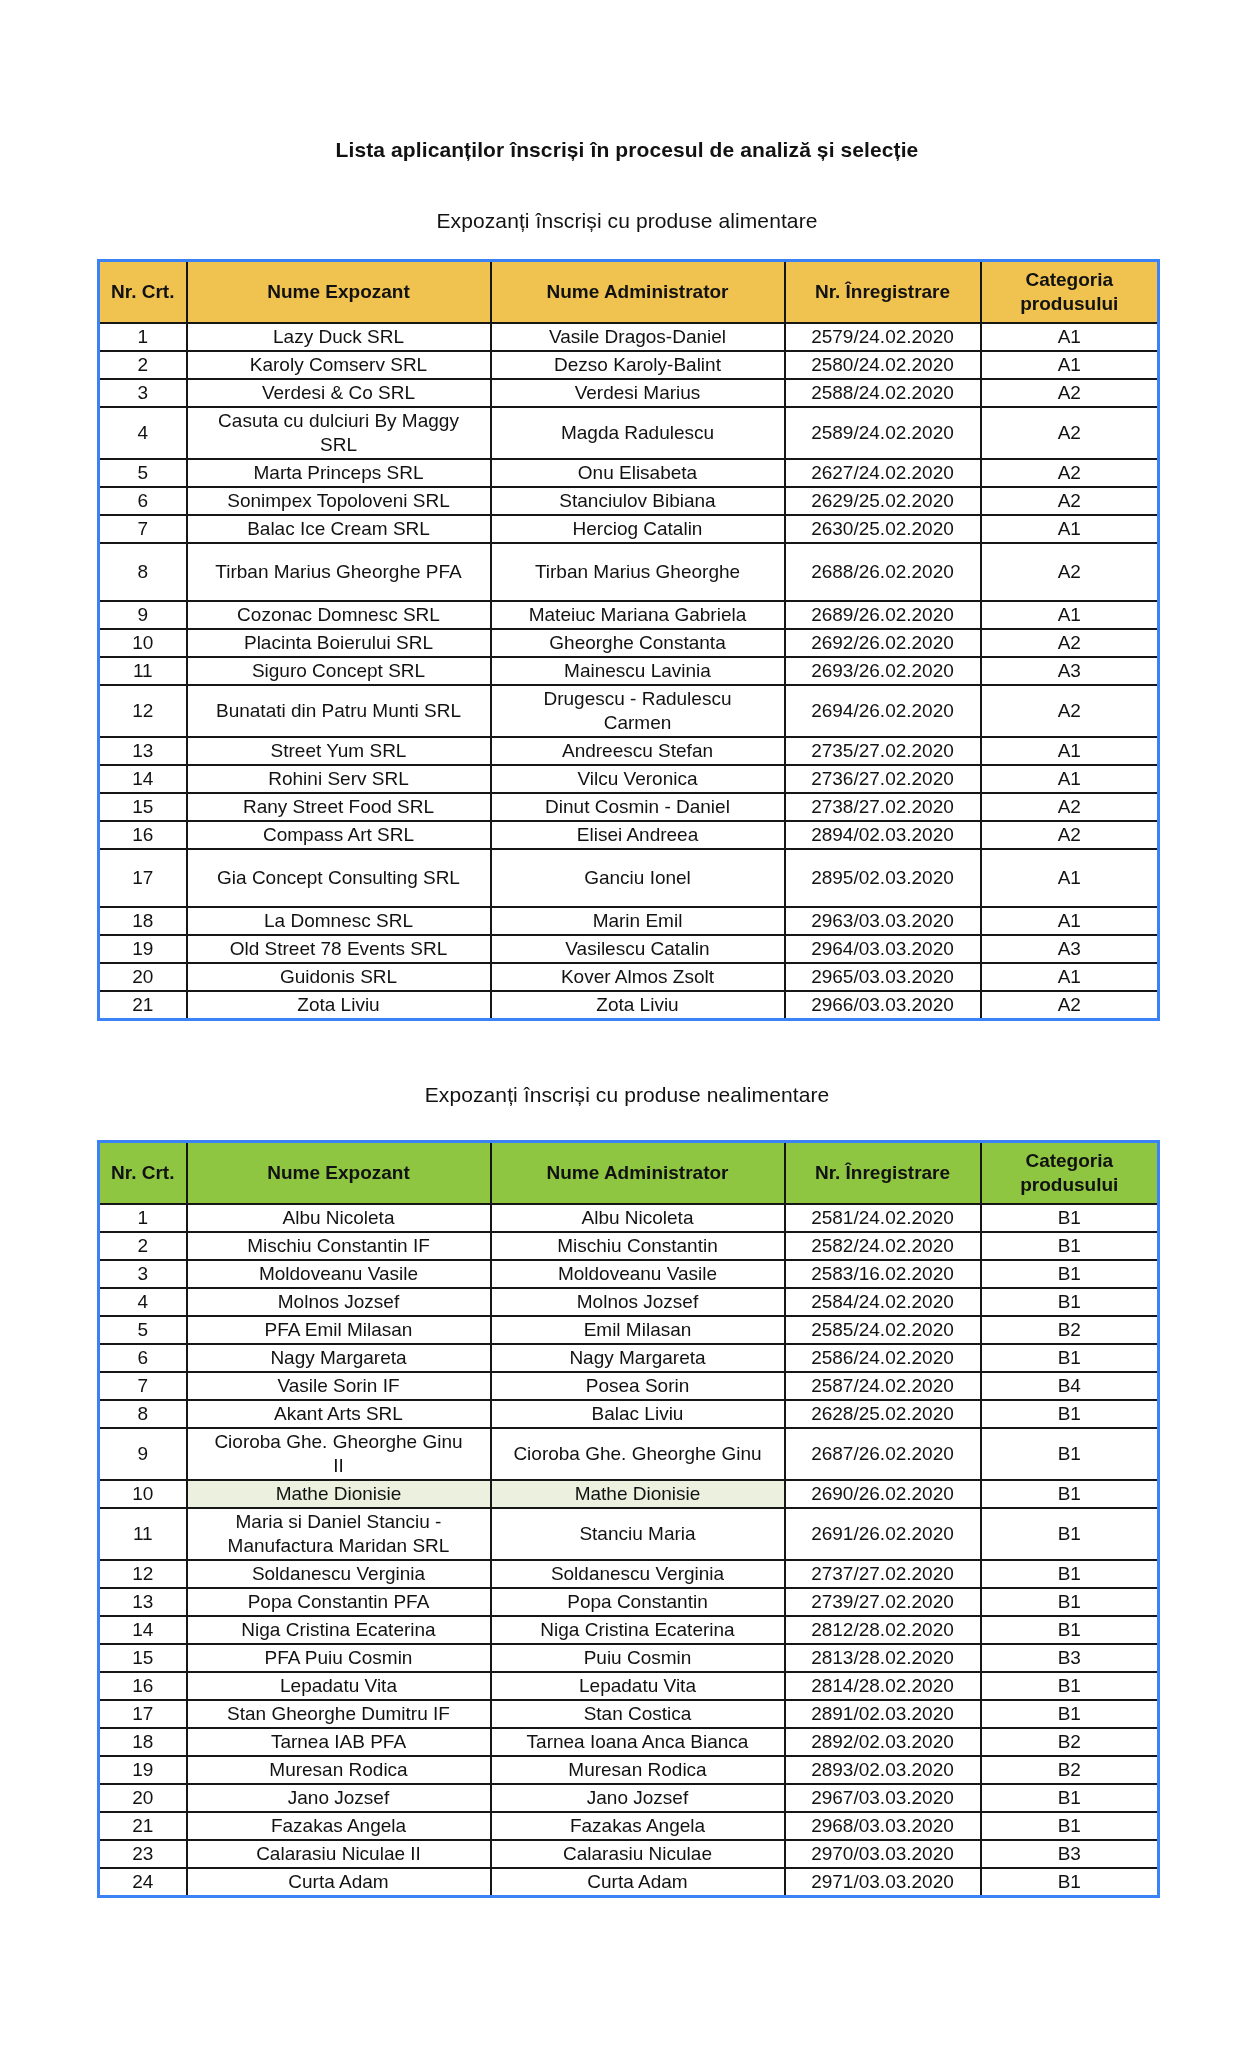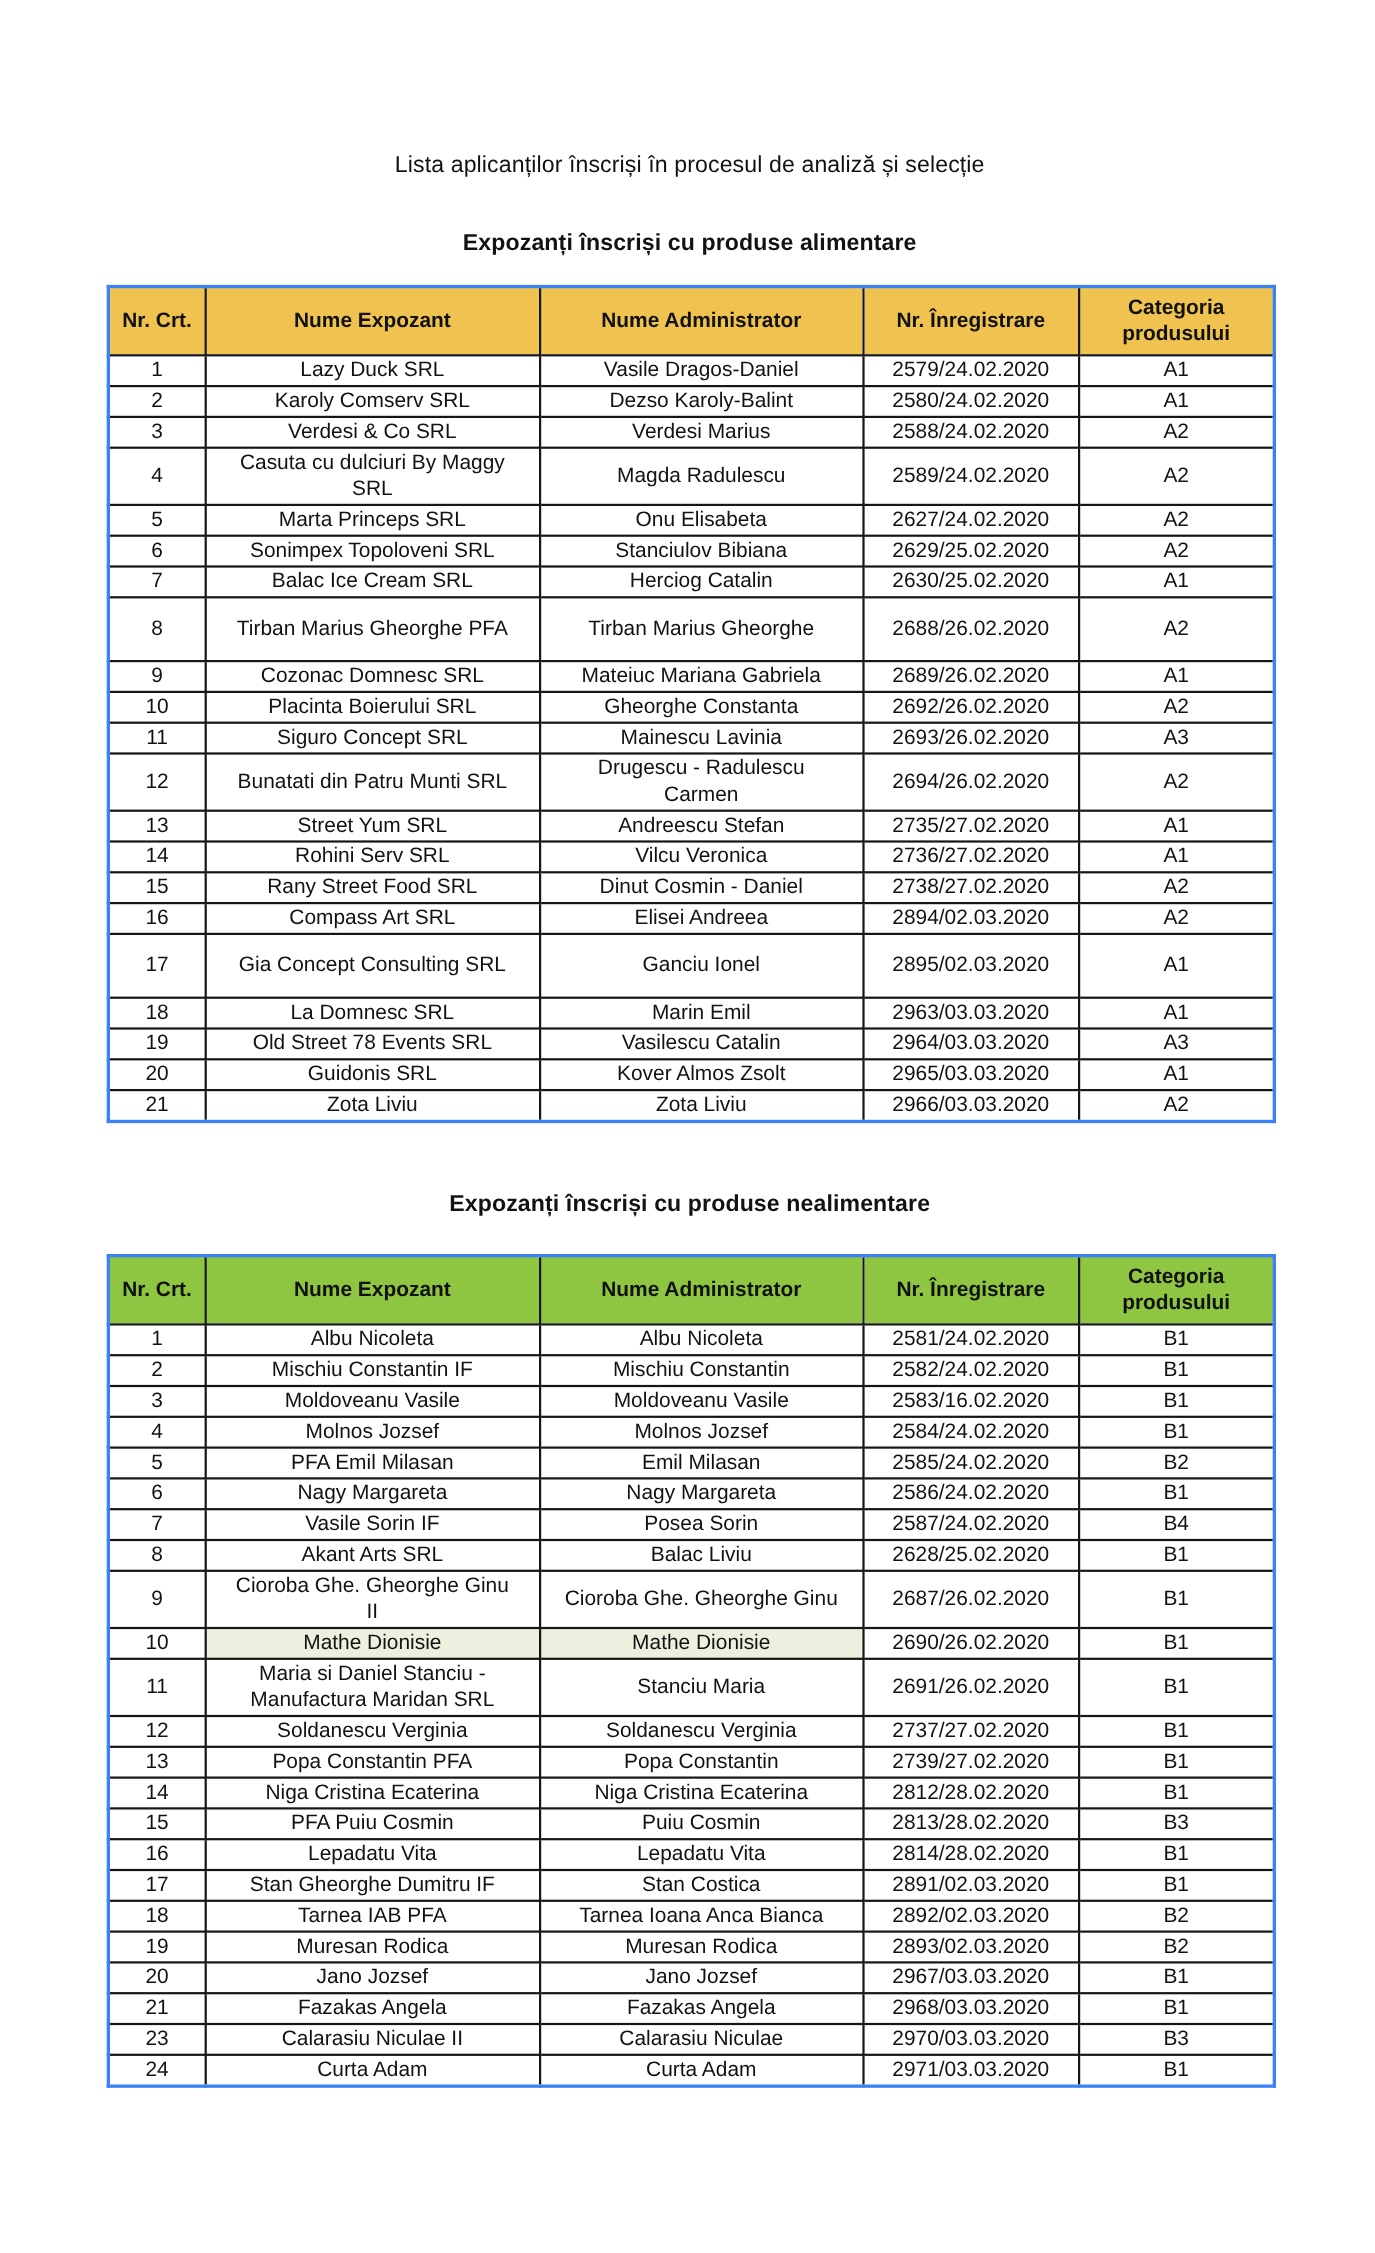"Lista aplicanților înscriși în procesul" .doc-title { font-weight: normal -> bold }
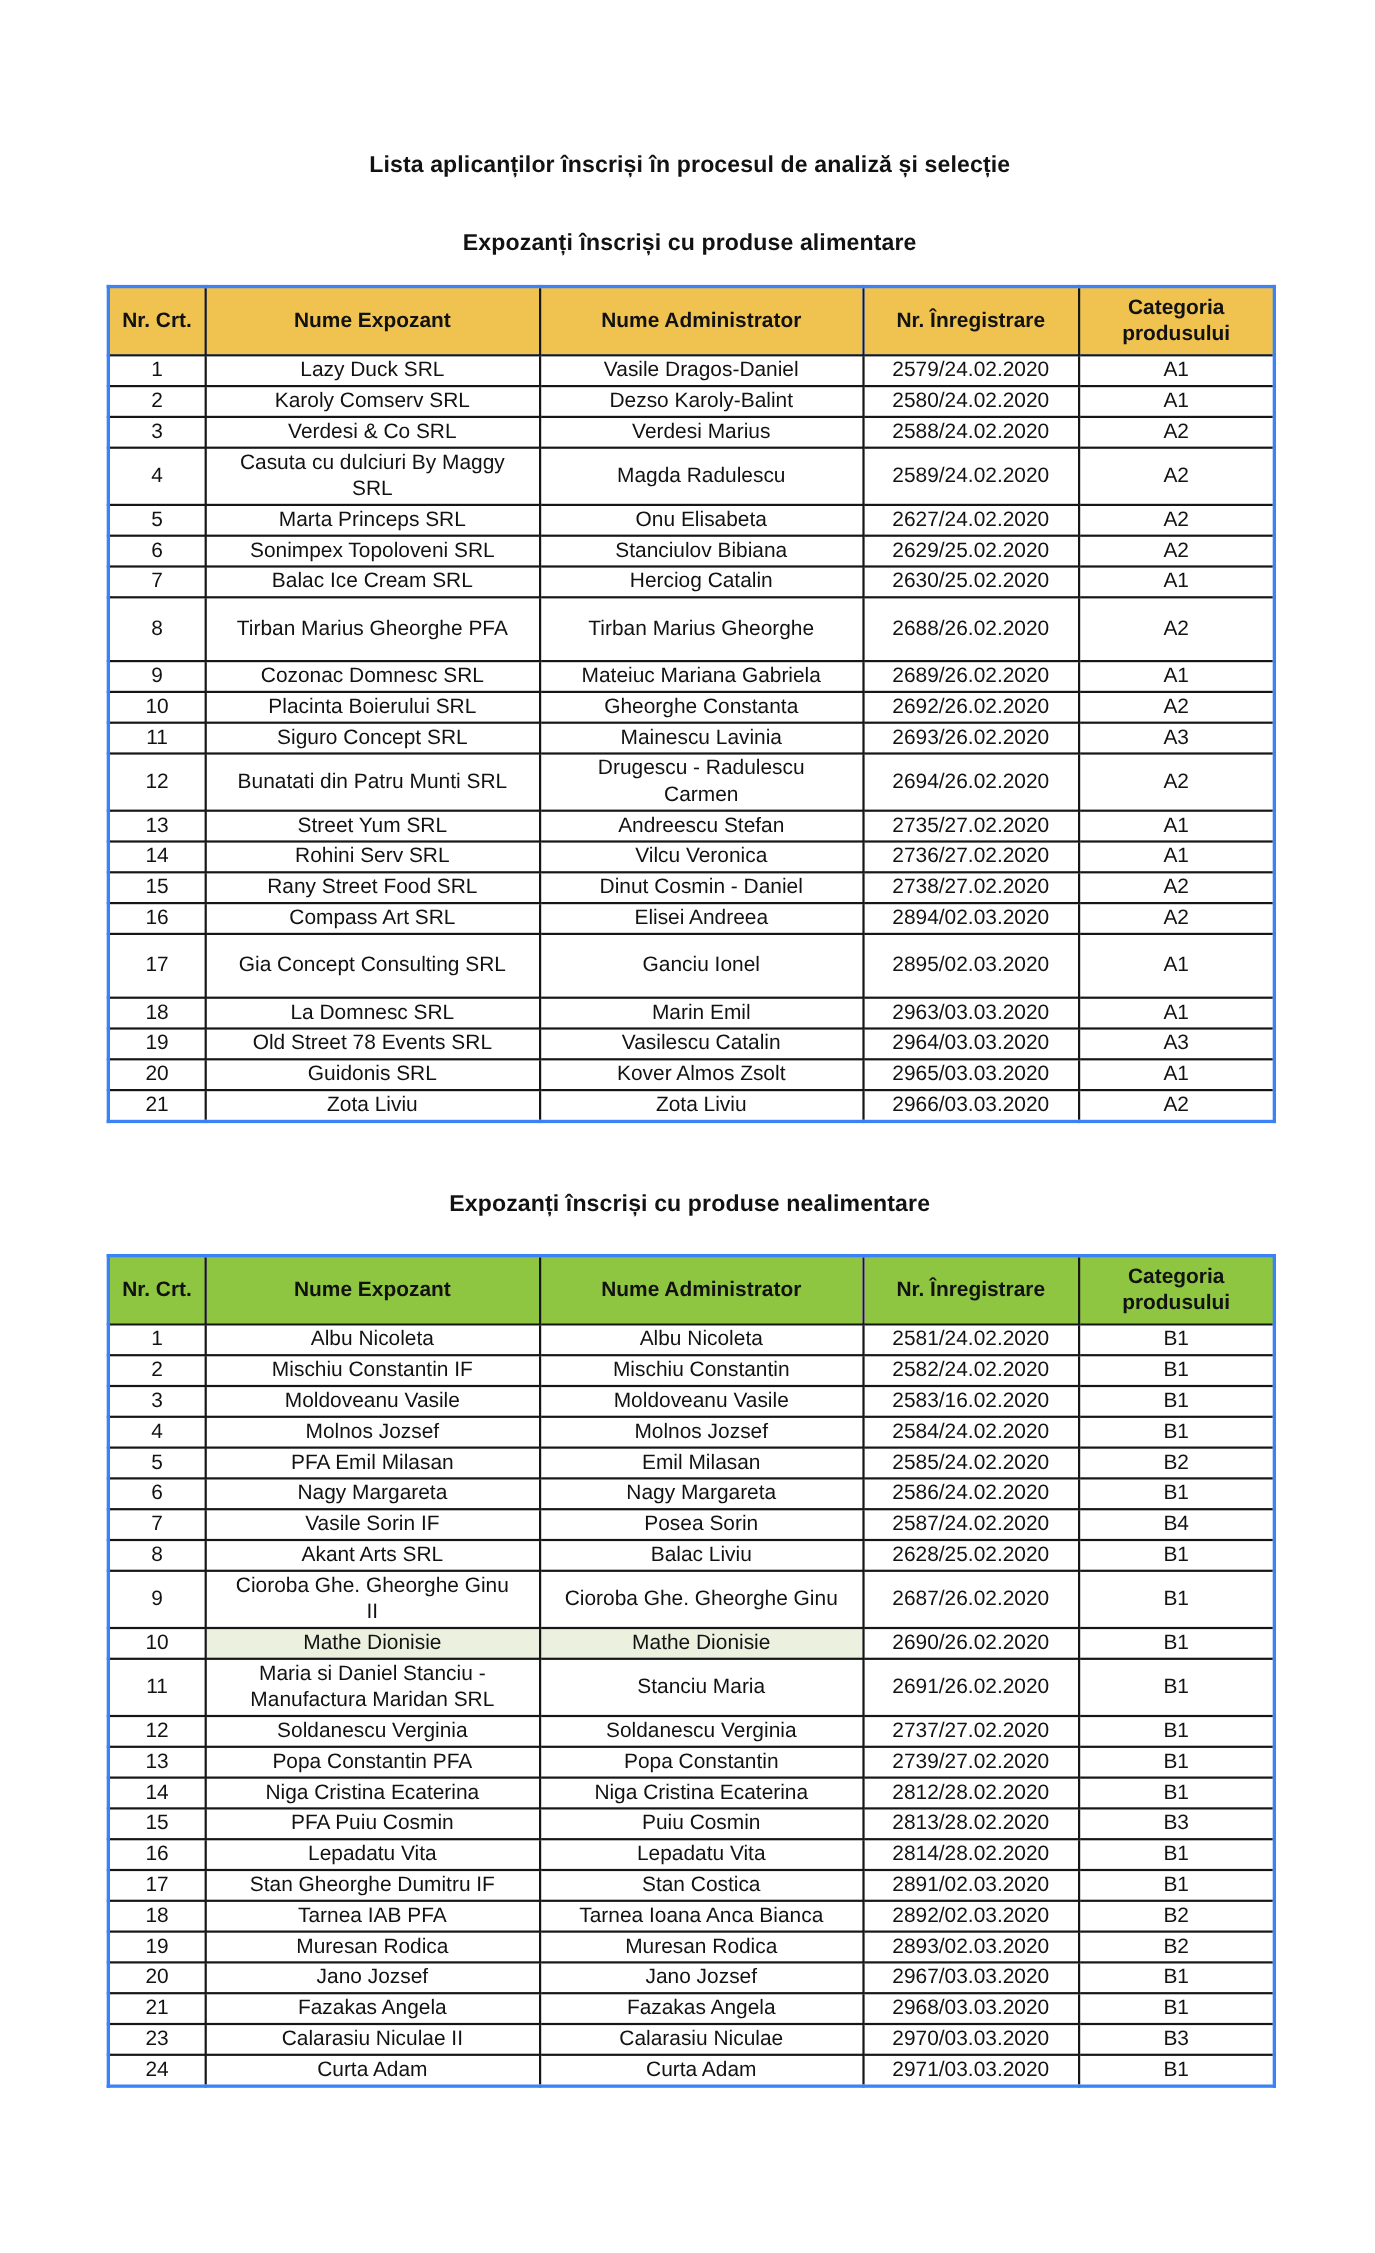"Expozanți înscriși cu produse alimentare" .section-heading { font-weight: bold -> normal }
